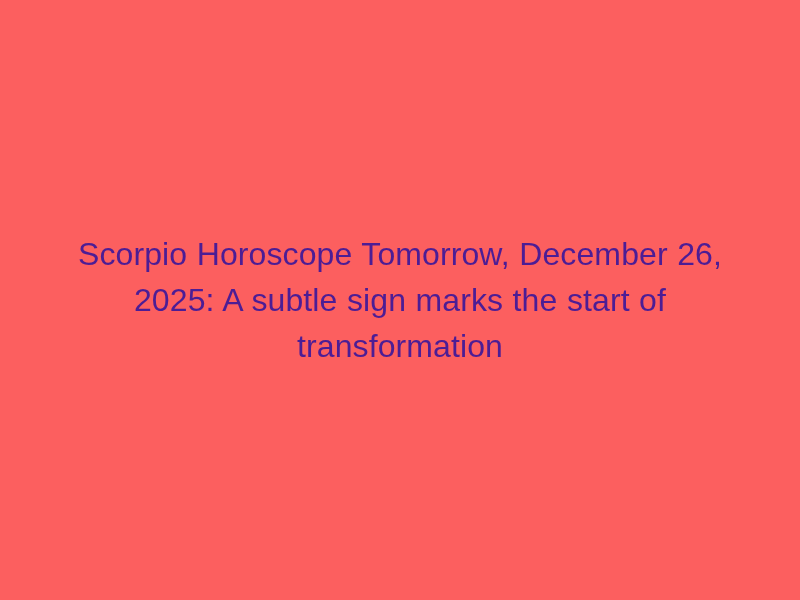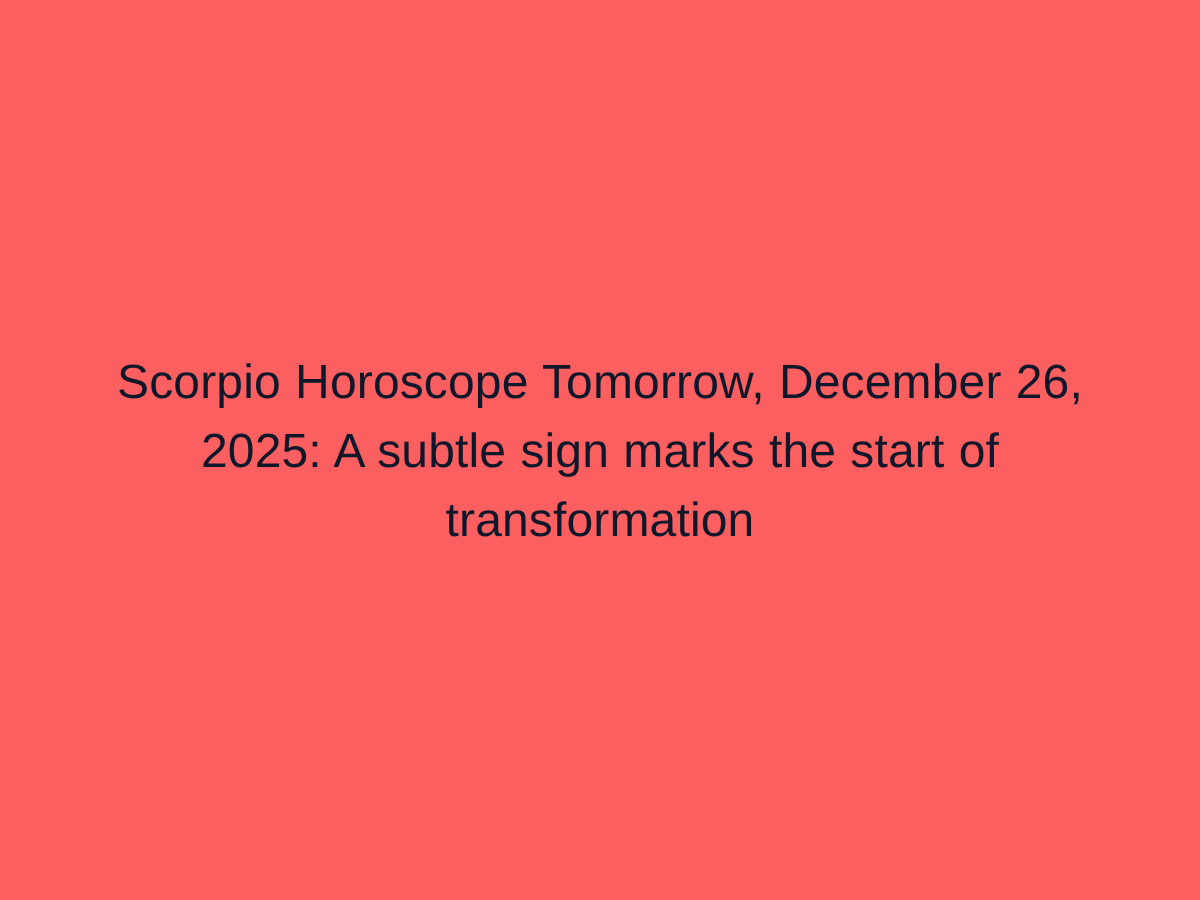"Scorpio Horoscope Tomorrow, December 26," h1.headline { color: #0f172a -> #4c1d95 }
